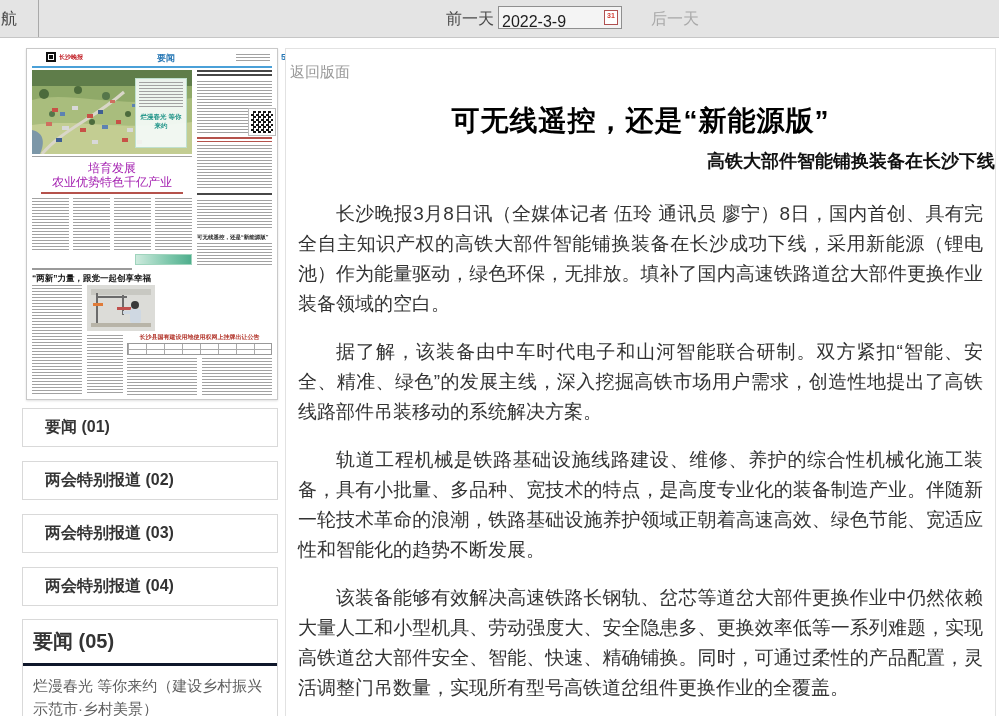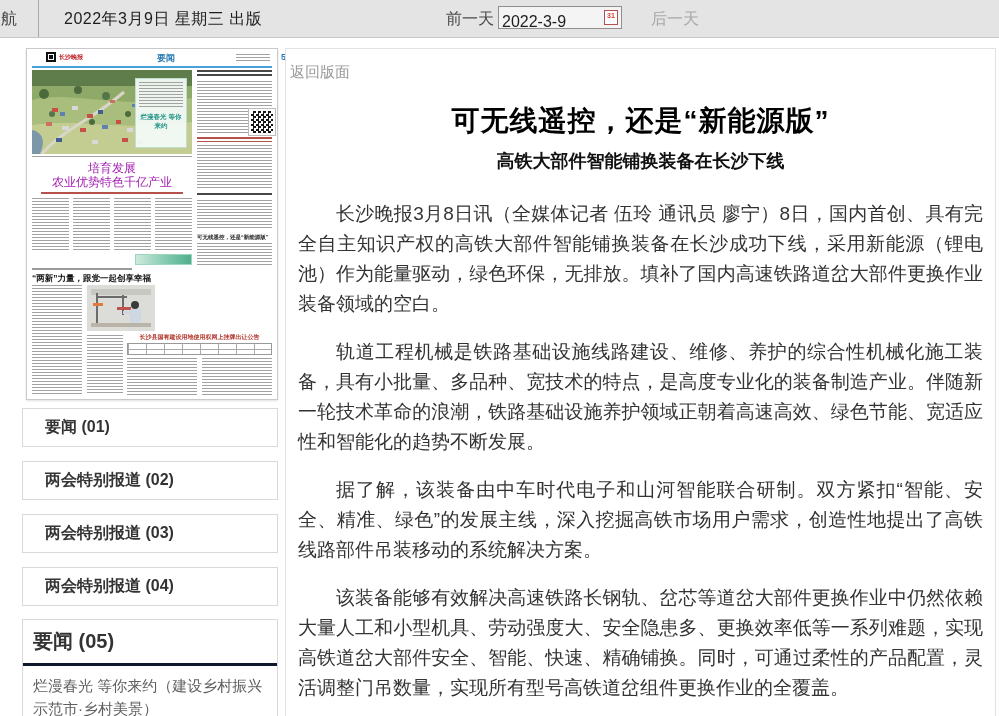"2022年3月9日 星期三 出版" span.pubdate { html: <span>2022年3月9日 星期三 出版</span> -> none }
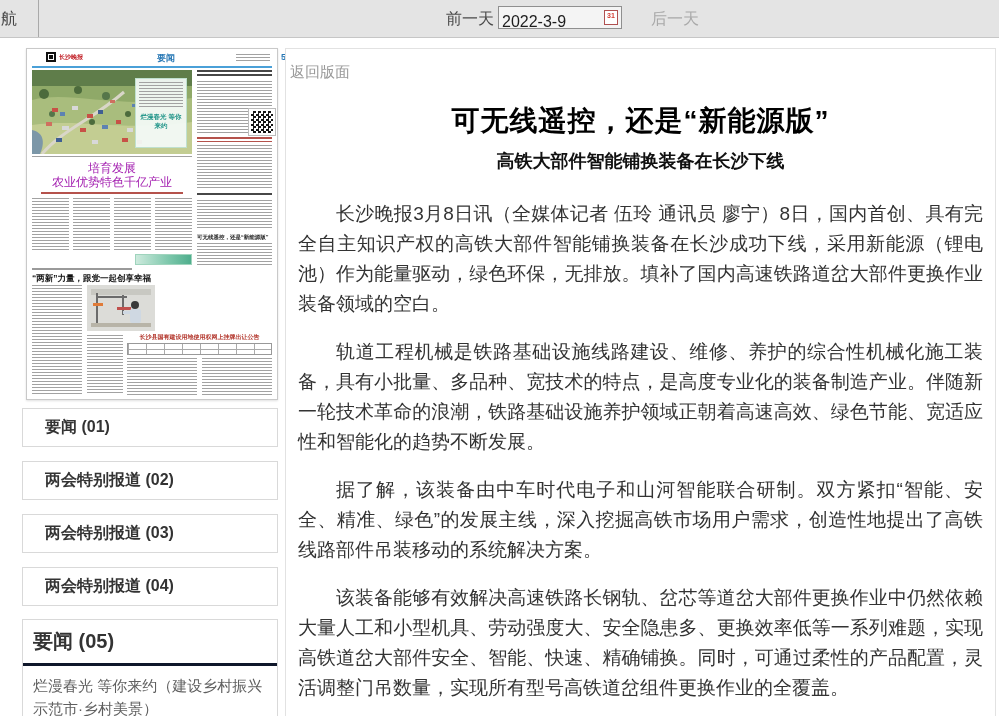"高铁大部件智能铺换装备在长沙下线" .a-subtitle { text-align: center -> right }
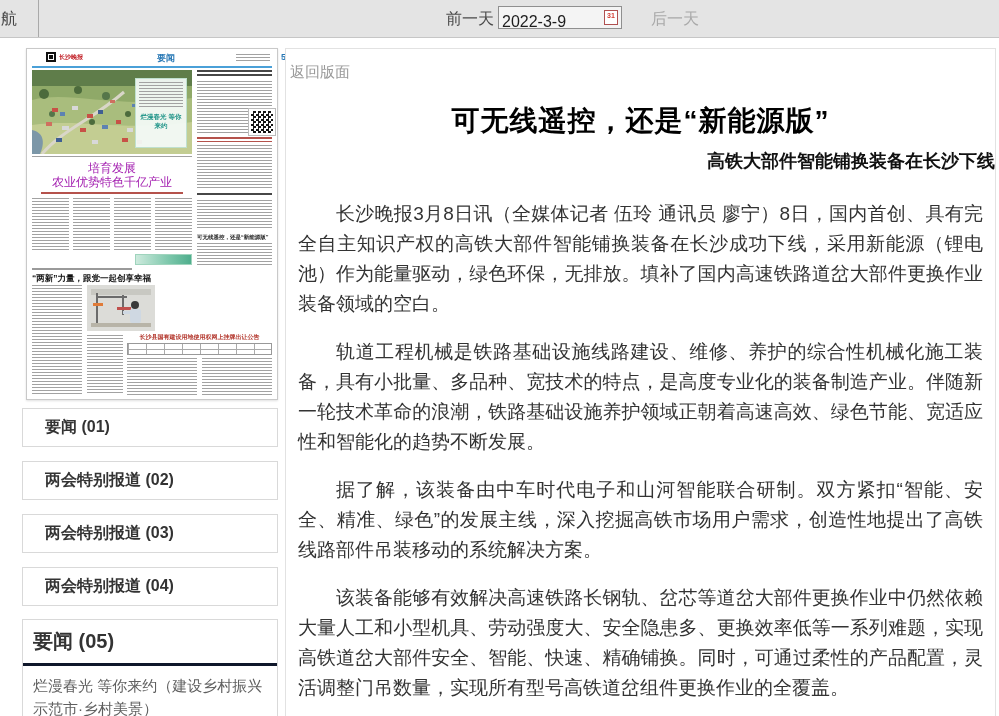"轨道工程机械是铁路基础设施线路建设、维修、养护的综合性机械化施工装备，具有小批量" p { order: before "据了解，该装备由中车时代电子和山河智能联合研制。双方紧扣“智能、安全、精准、绿色" -> after "据了解，该装备由中车时代电子和山河智能联合研制。双方紧扣“智能、安全、精准、绿色" }
